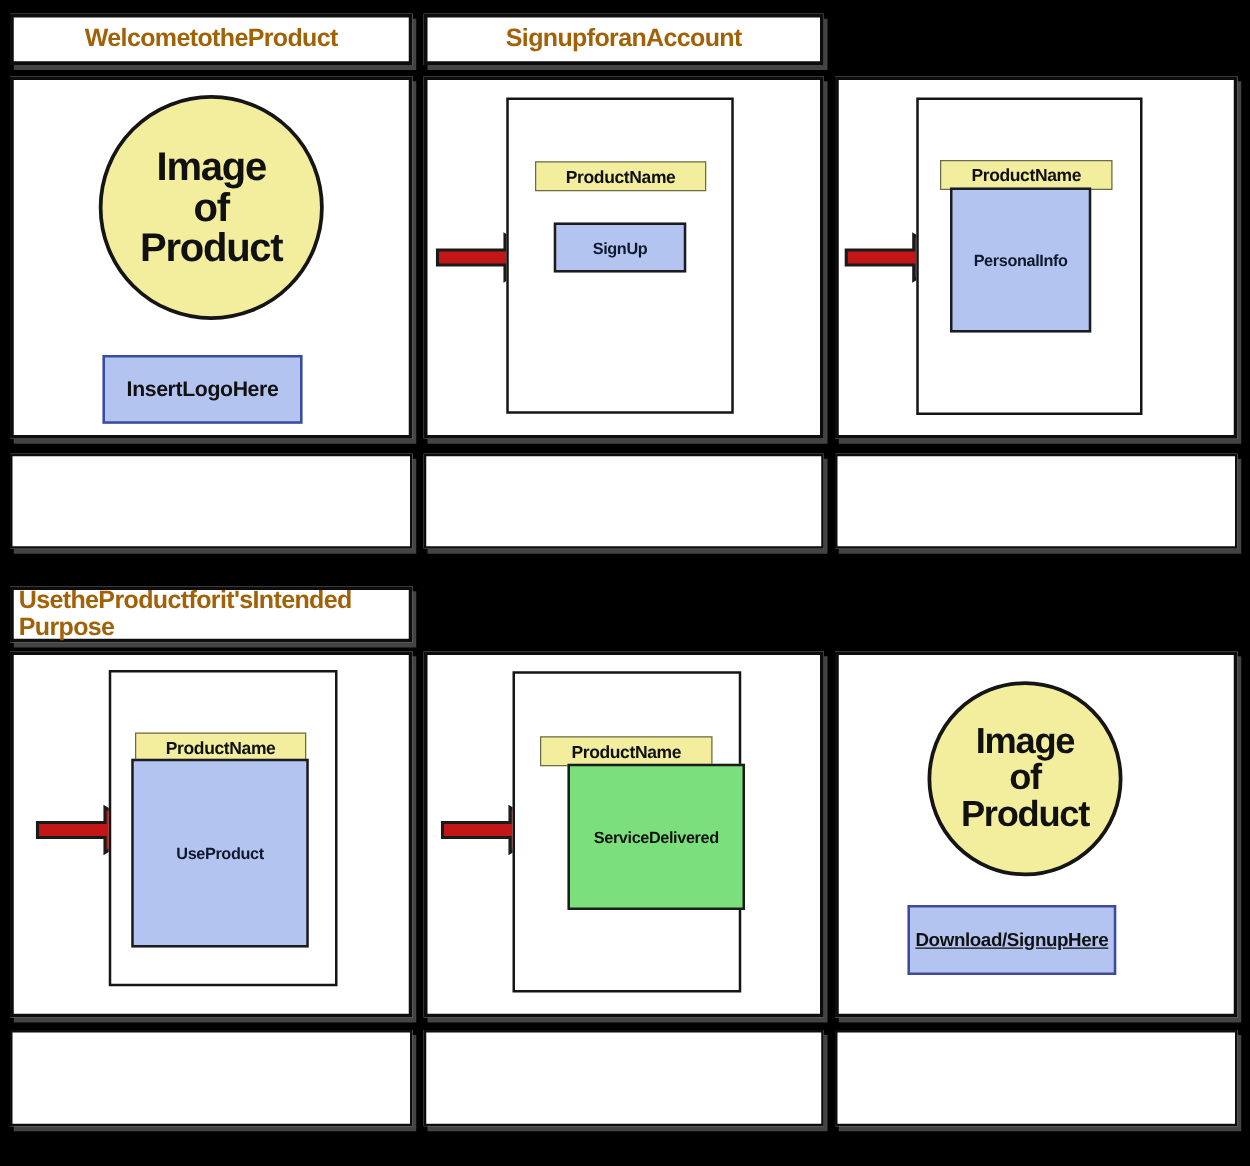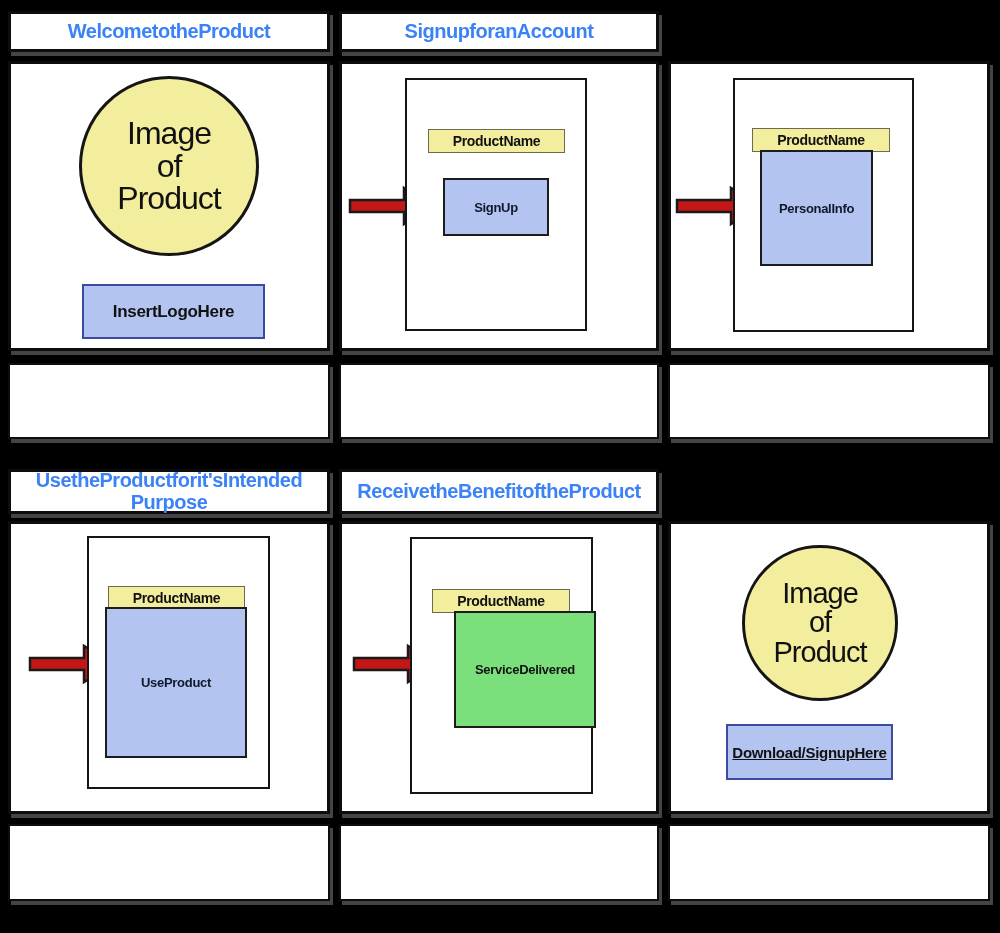"WelcometotheProduct" .titlebar { color: #3b82f6 -> #a16207; text-align: center -> none }
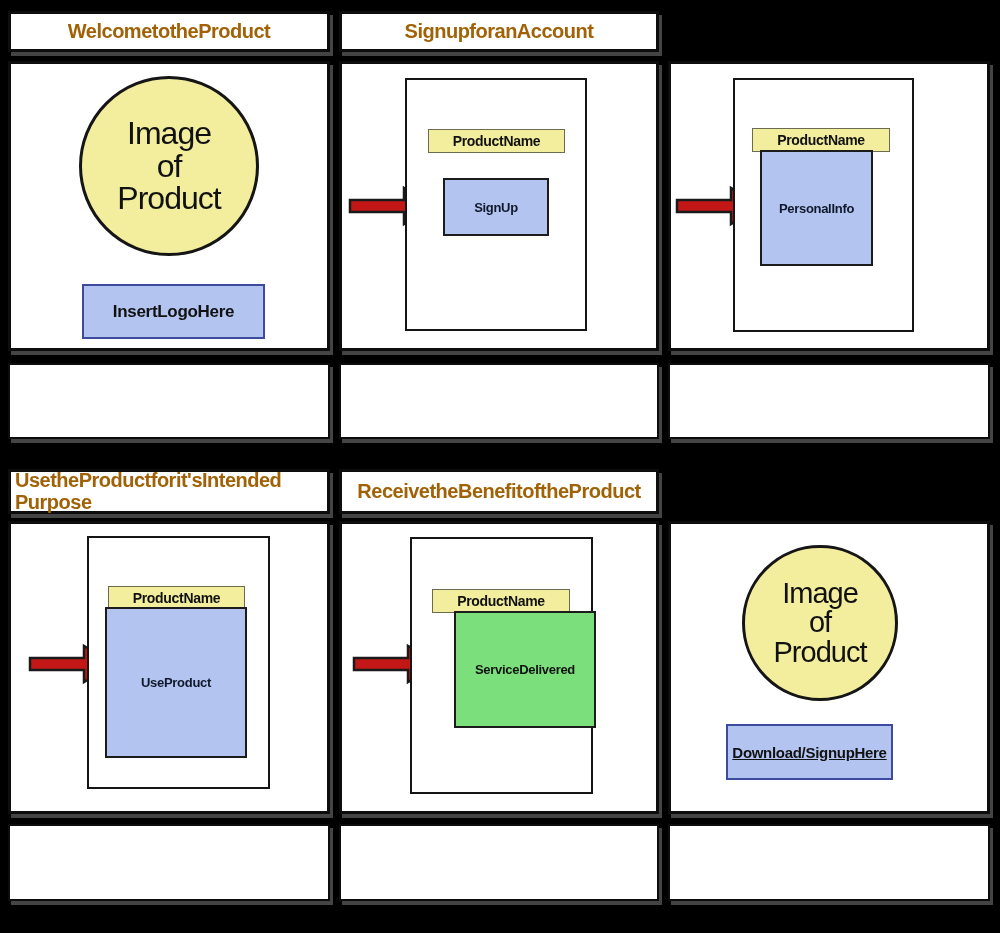"Image" .logo-circle { font-weight: normal -> bold }
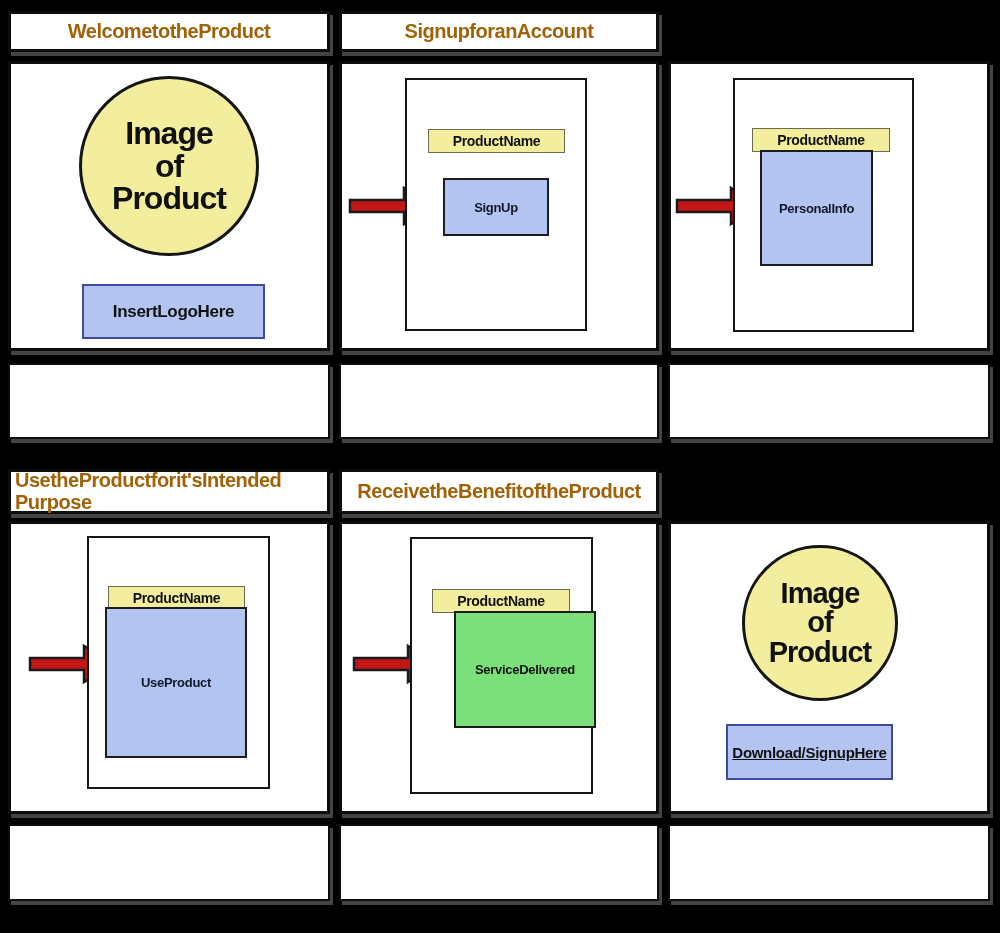"SignUp" .p2-action { height: 58px -> 40px }
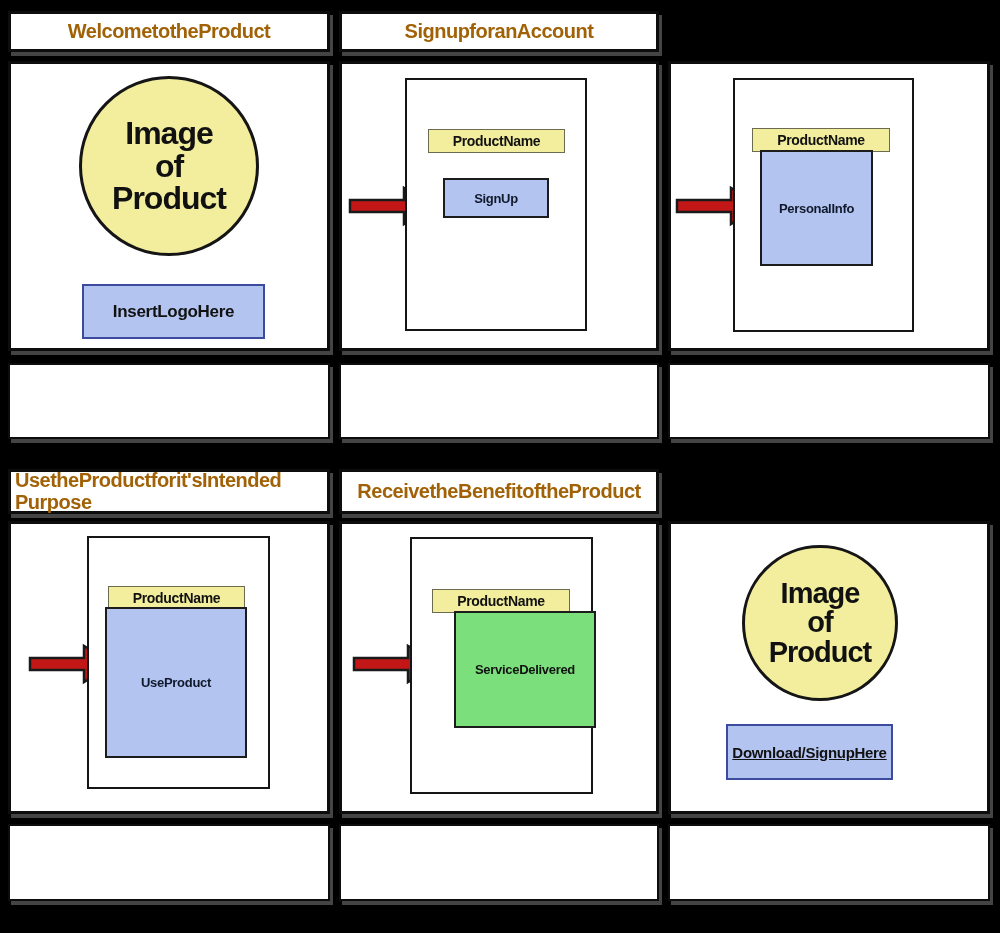"InsertLogoHere" .p1-btn { width: 183px -> 160px }
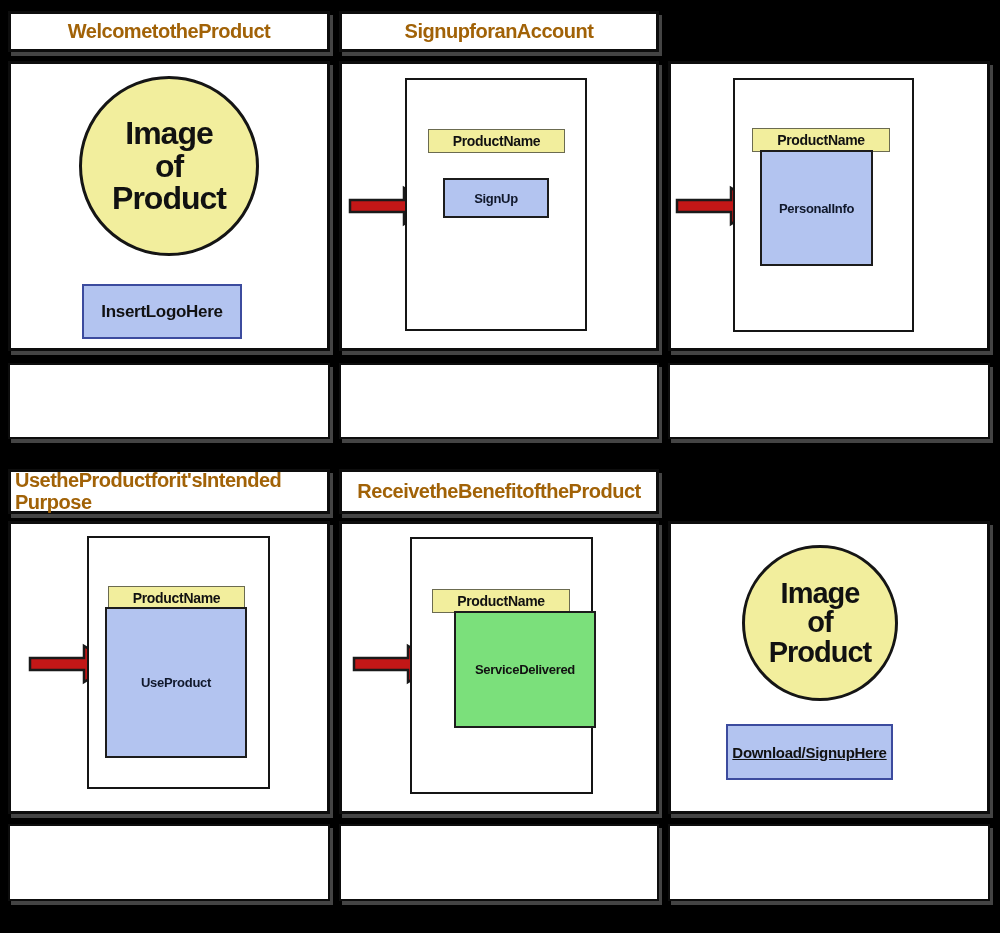"ReceivetheBenefitoftheProduct" div.titlebar { html: <div>ReceivetheBenefitoftheProduct</div> -> none }
